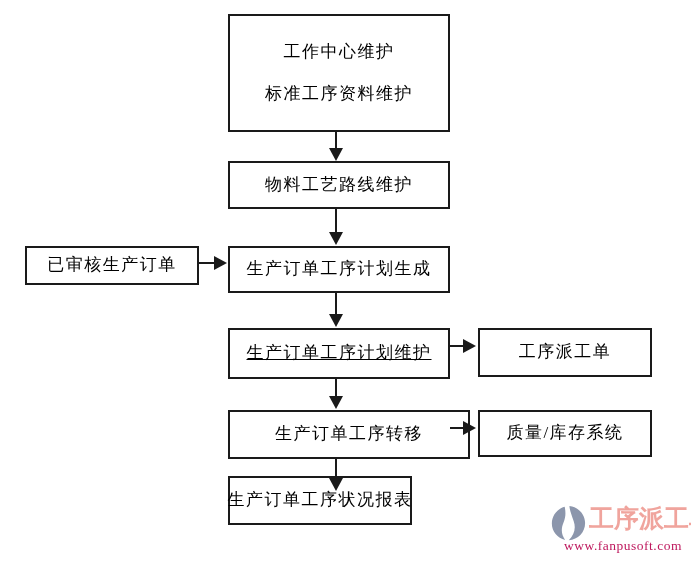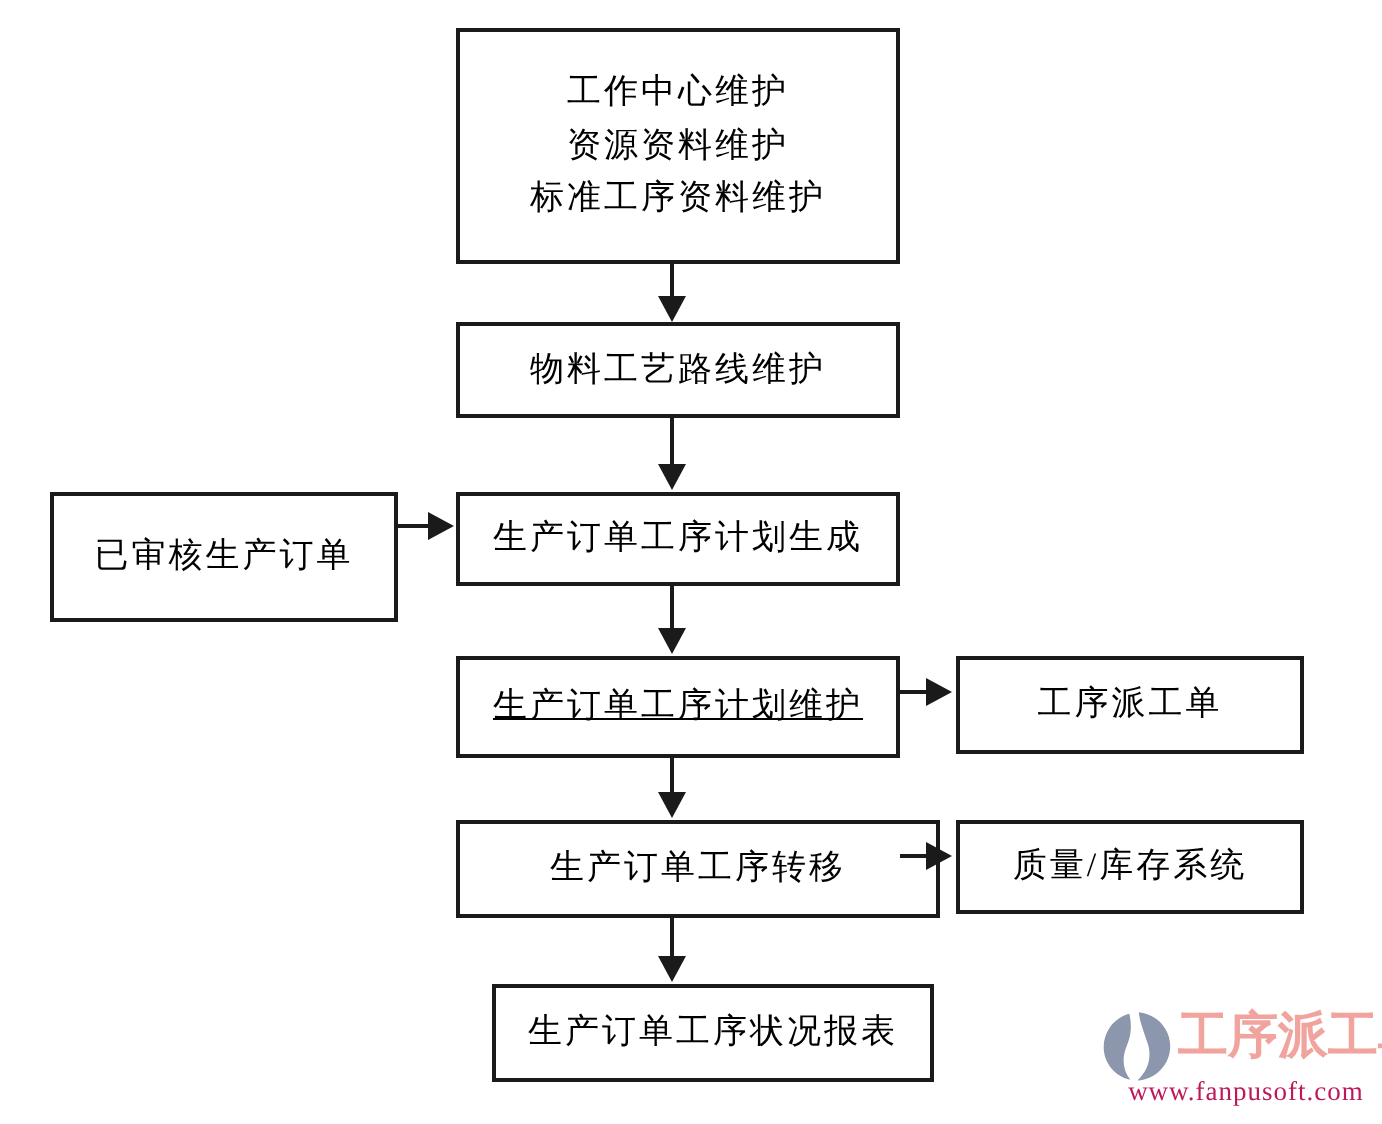"工作中心维护" #b1 { gap: none -> 16px }
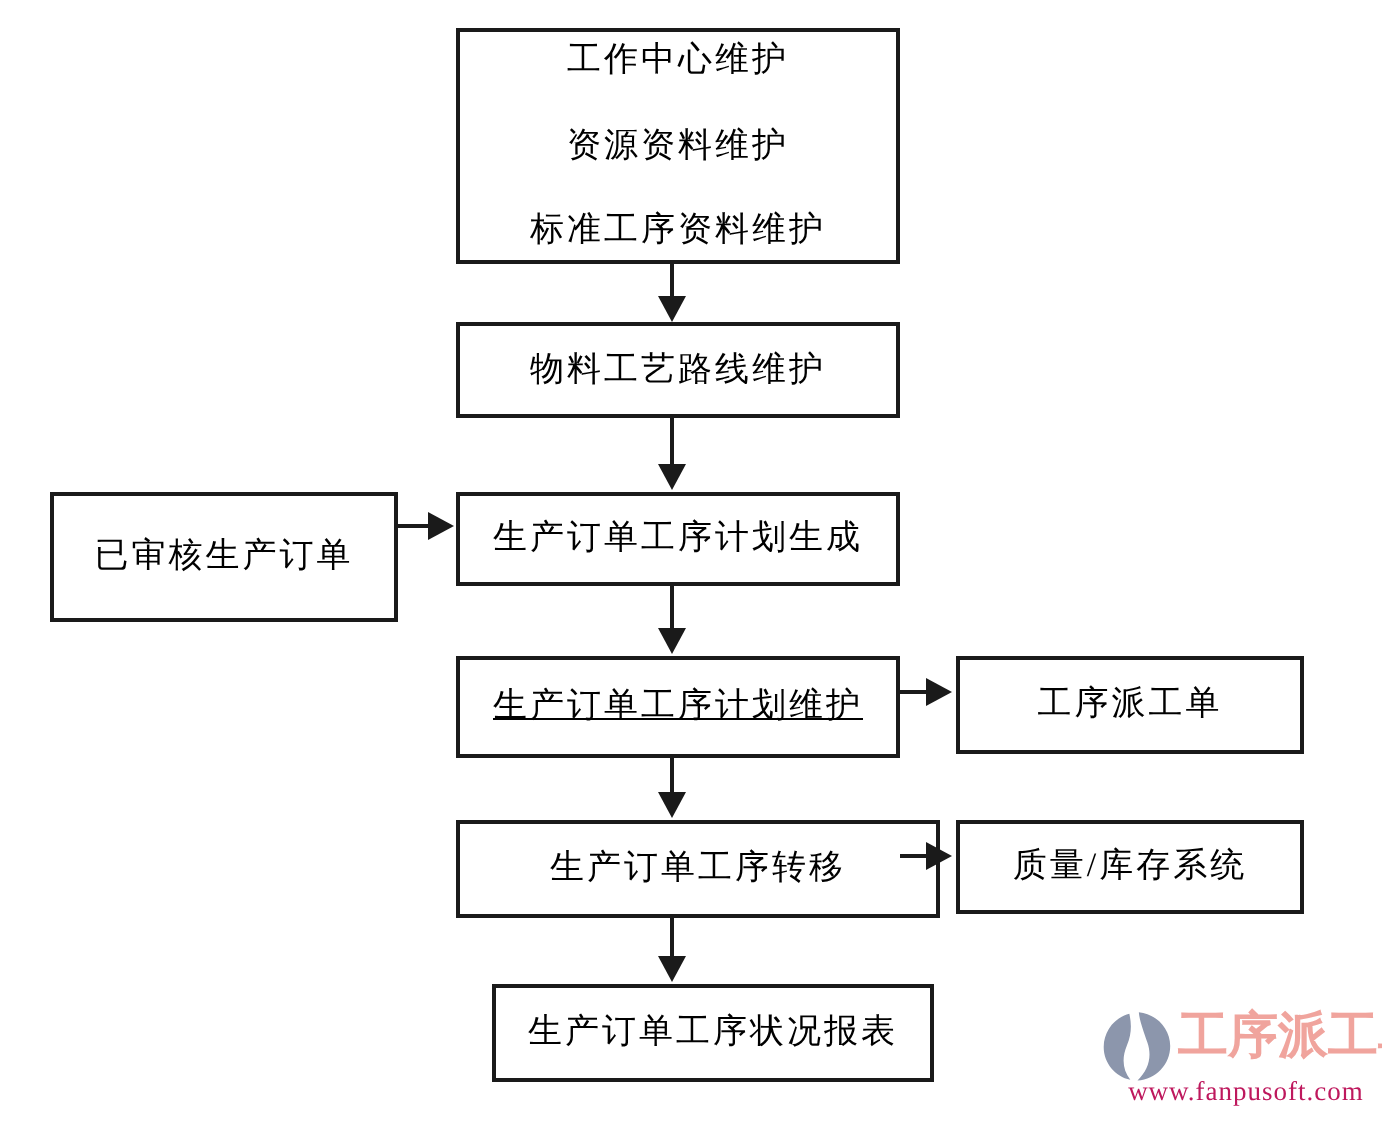"资源资料维护" div.ln { html: <div>资源资料维护</div> -> none }
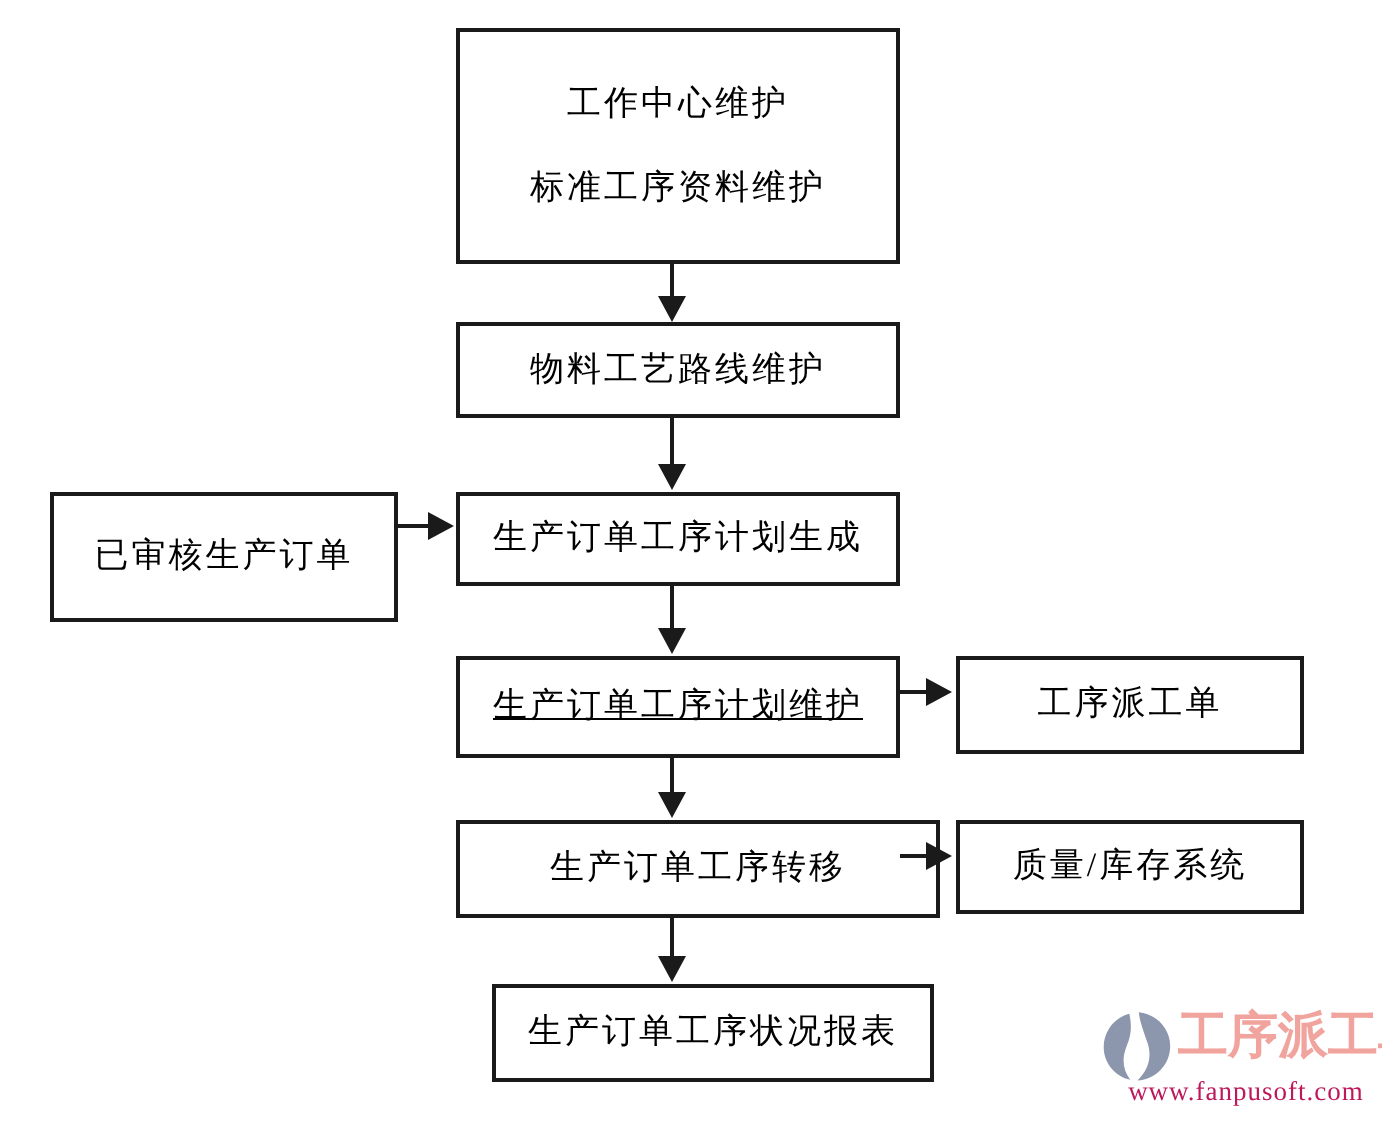"已审核生产订单" #b3 { height: 65px -> 39px }
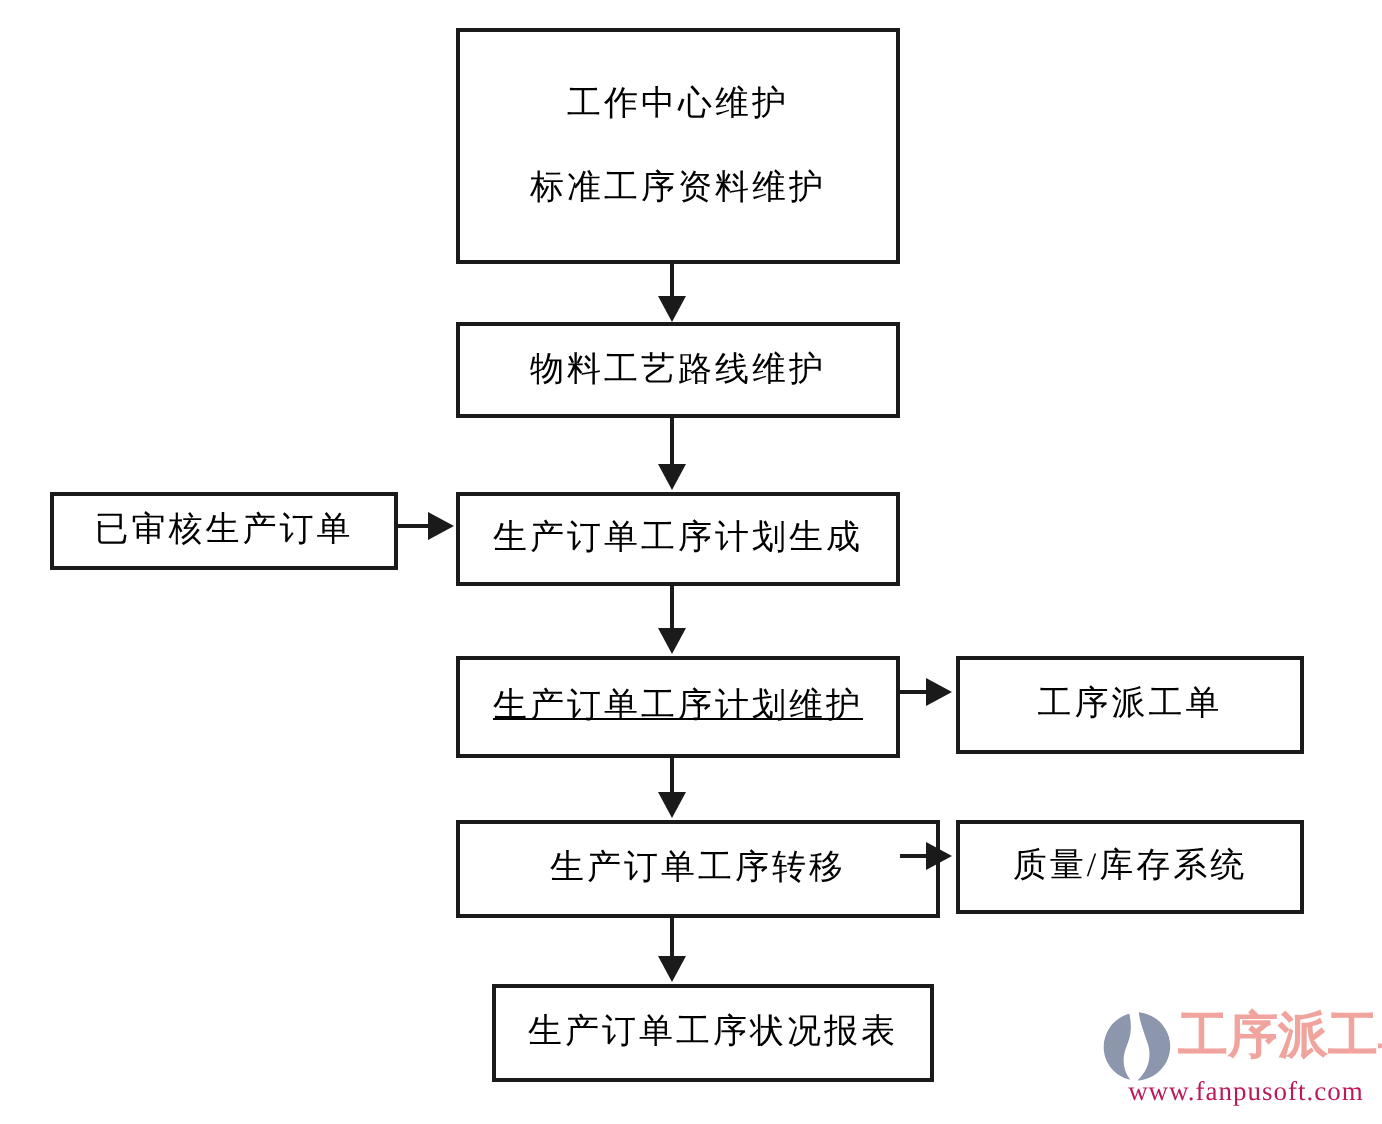"生产订单工序状况报表" #b9 { margin-left: 18px -> none; top: 492px -> 476px; width: 221px -> 184px }
